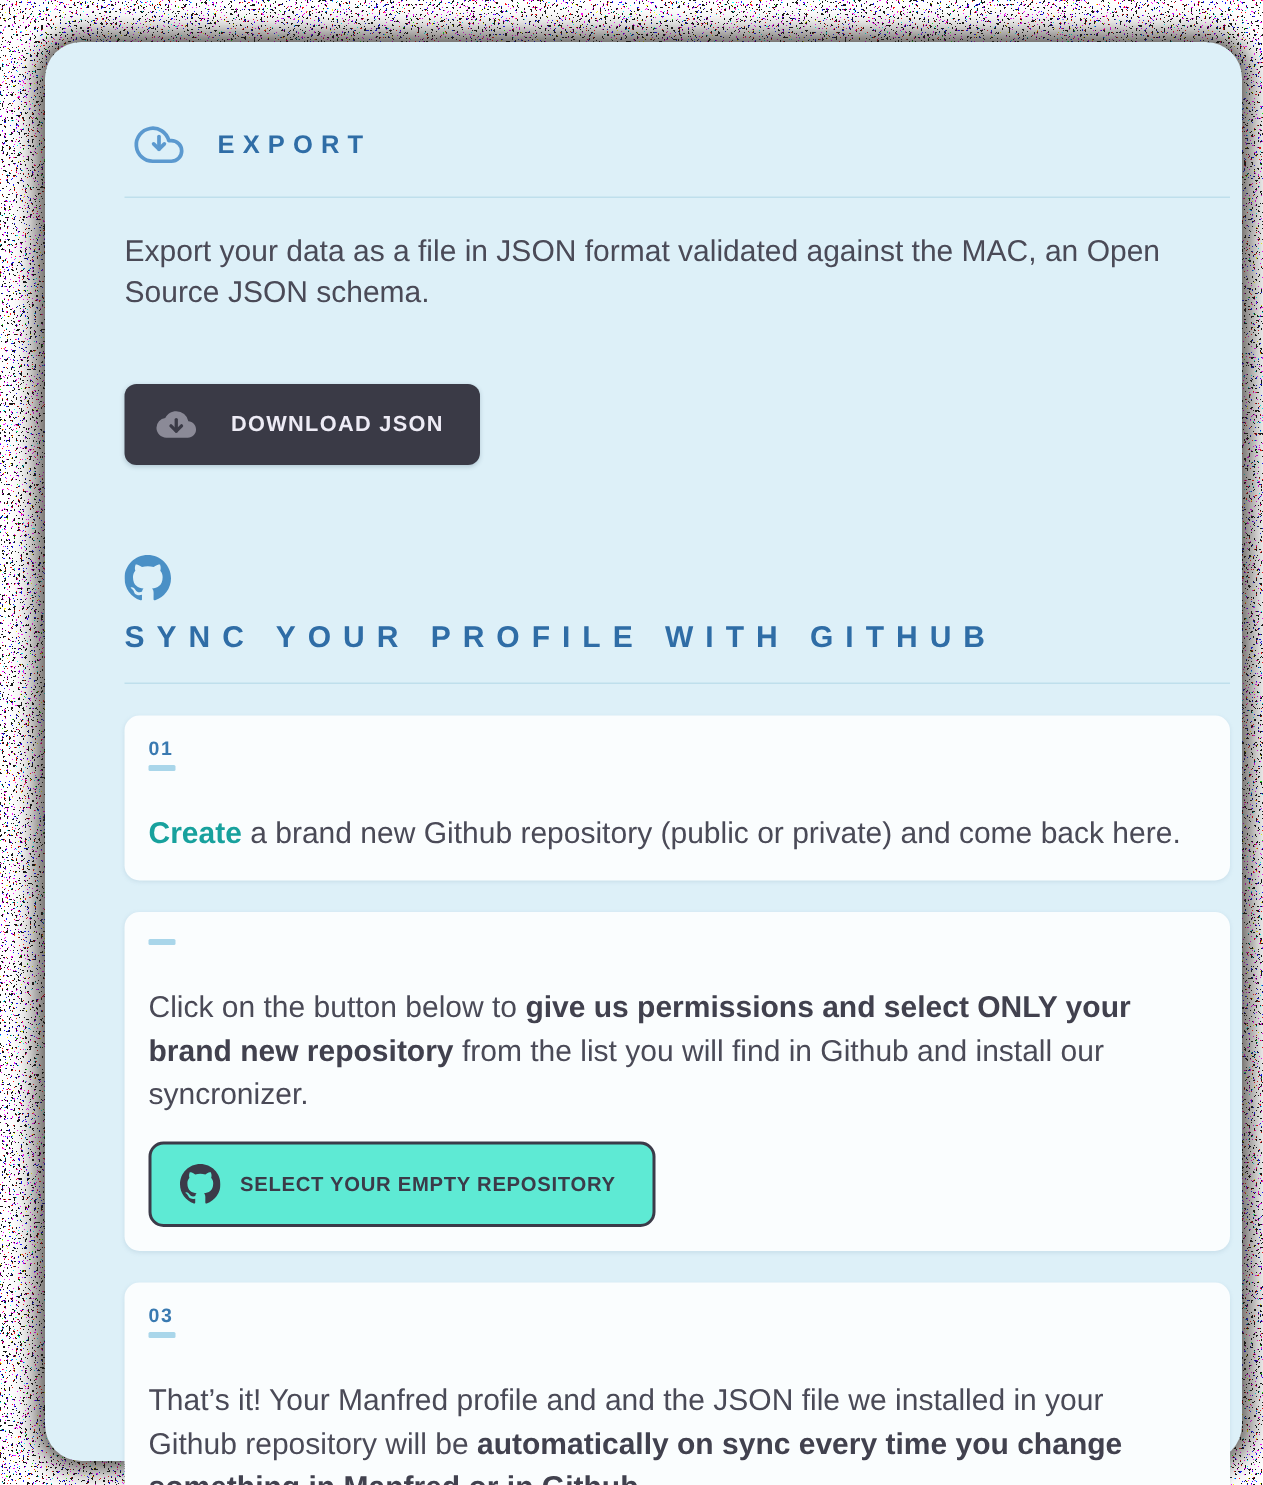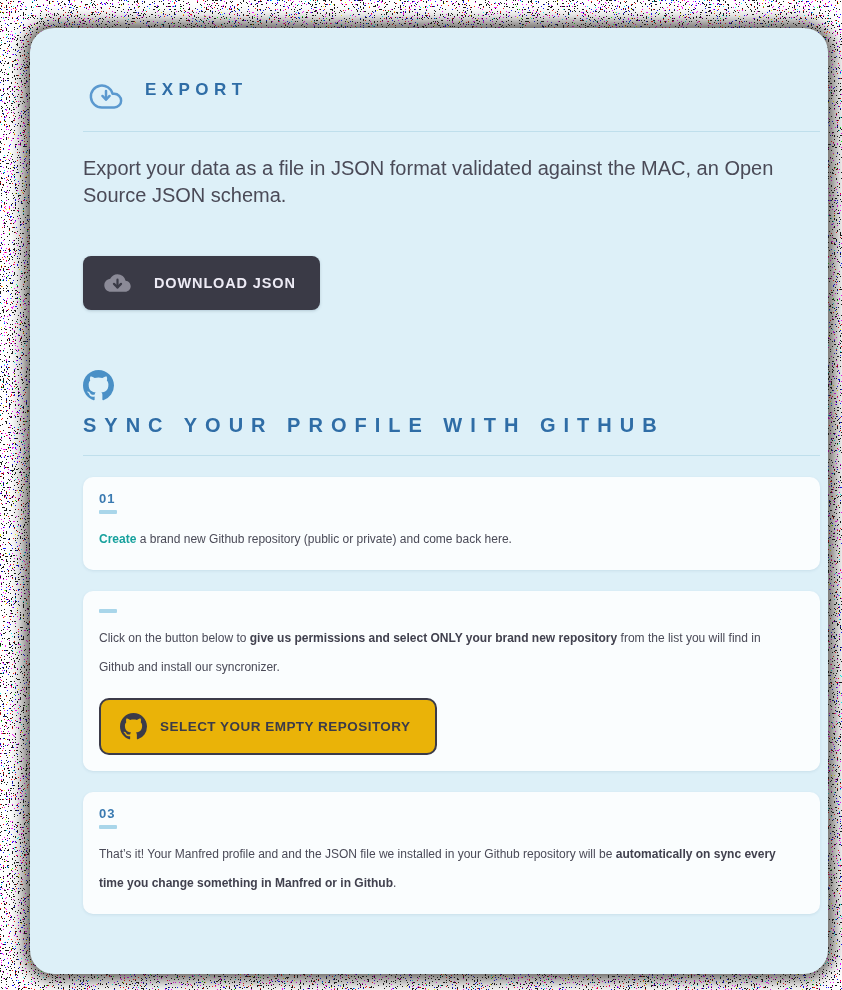"EXPORT" .section-header { align-items: none -> center }
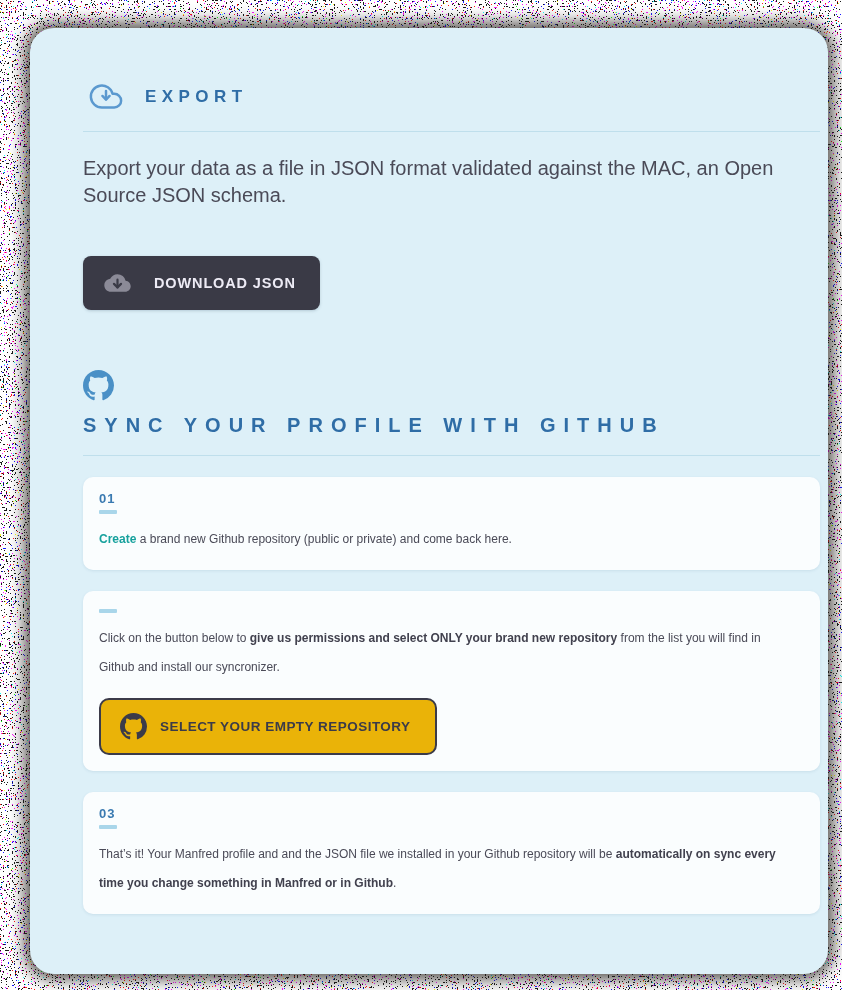"Create a brand new Github" .step-text { font-size: 12px -> 20px; margin-top: 11px -> 28px }
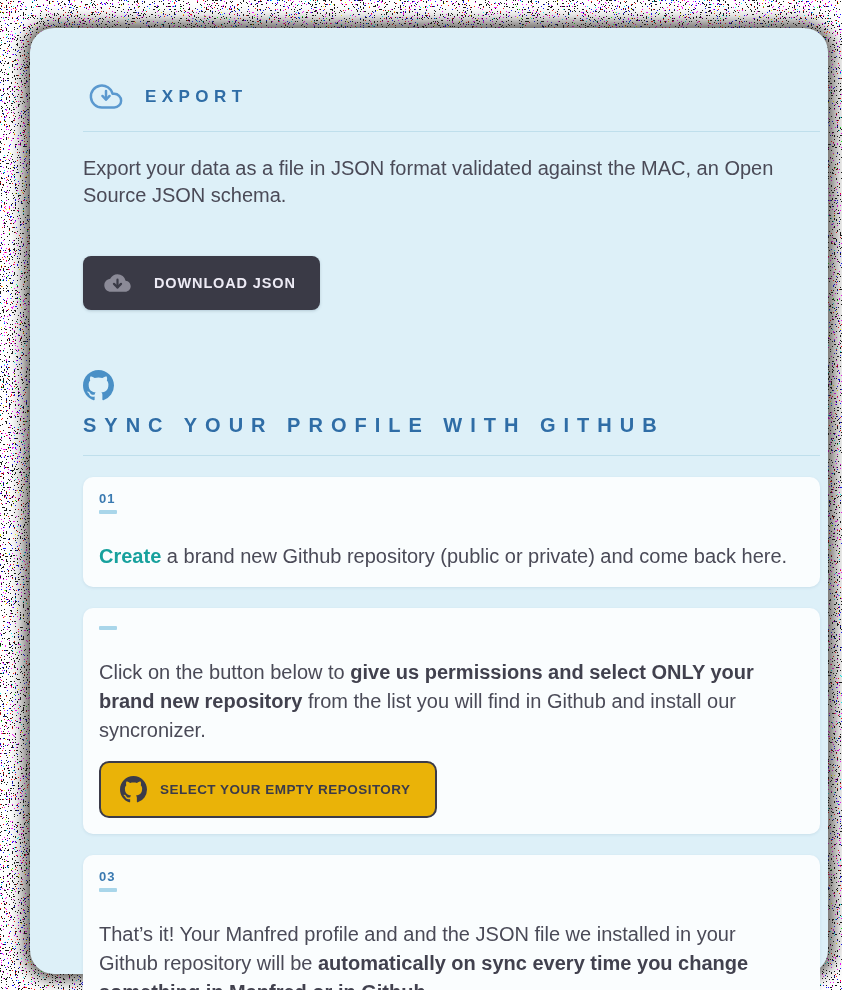"SELECT YOUR EMPTY REPOSITORY" .btn-outline { background: #eab308 -> #5eead4 }
